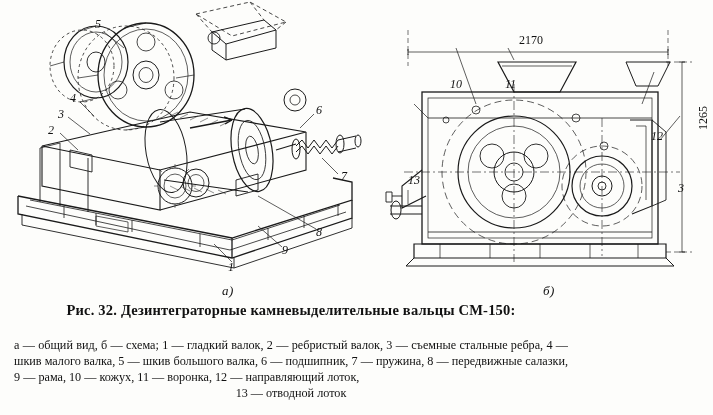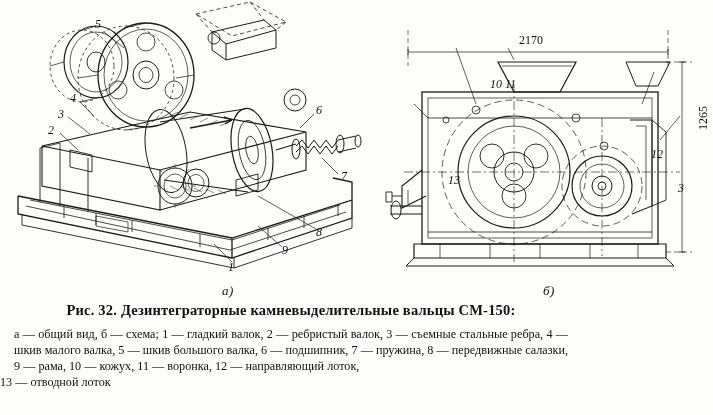"10" span.lbl { margin-left: 40px -> none }
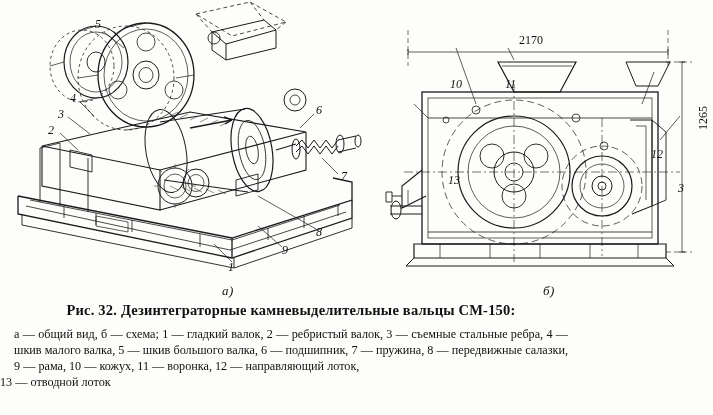"12" span.lbl { top: 148px -> 130px }
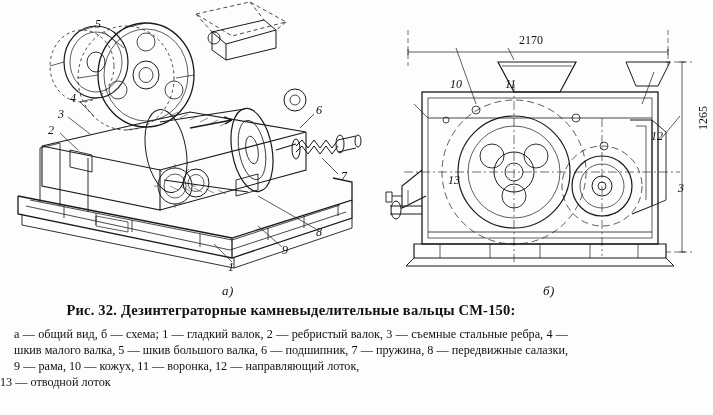"13" span.lbl { margin-left: 40px -> none }
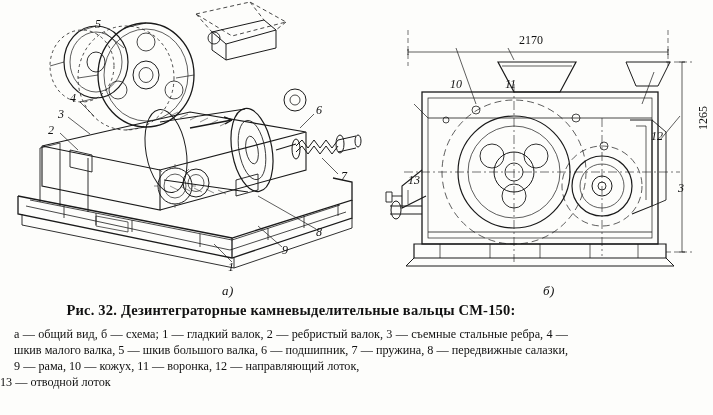"а — общий вид, б" .legend { margin: 7px 14px 0 14px -> 18px 14px 0 14px }
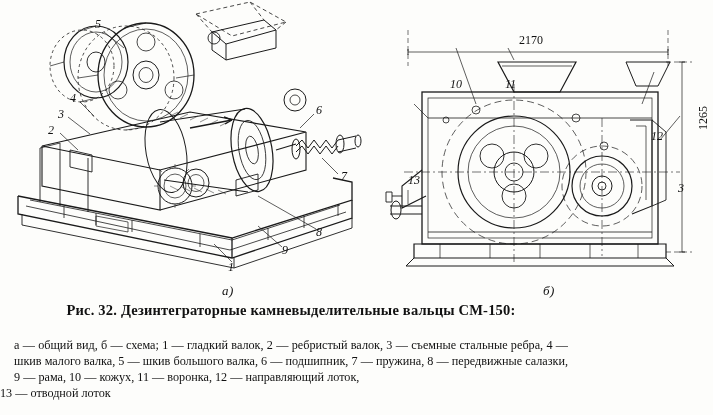"13 — отводной лоток" .legend-last { text-align: none -> center }
